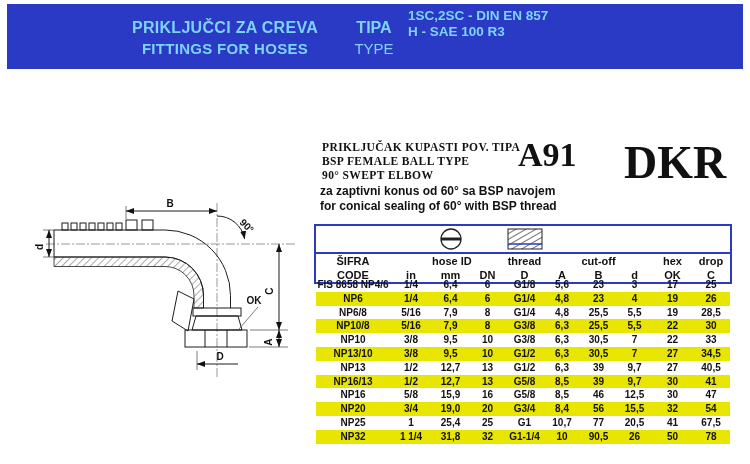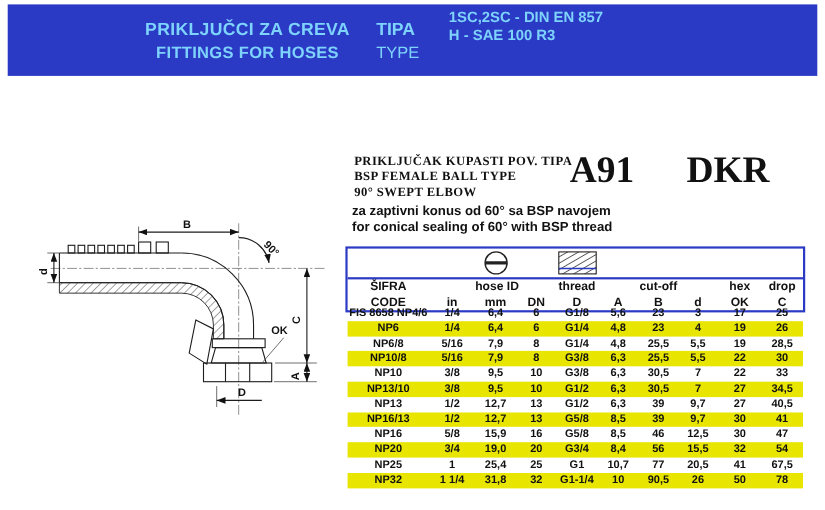"TIPA" .b-type { text-align: left -> center }
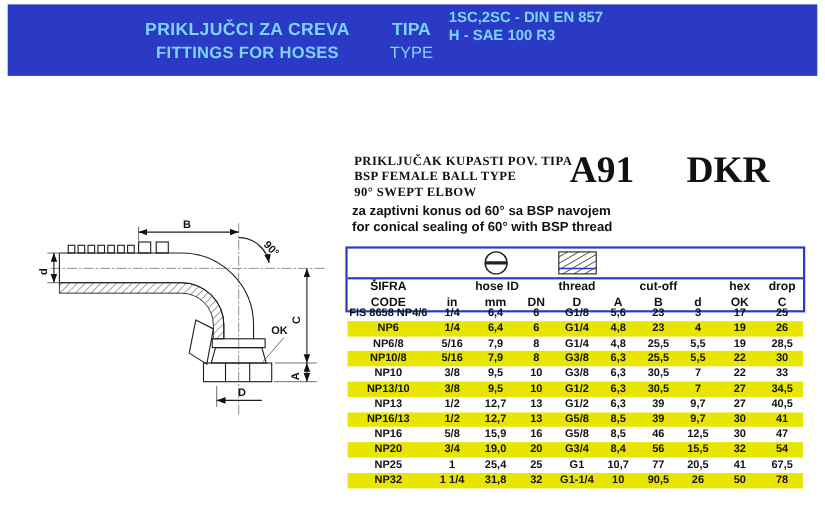"DKR" .pseries { font-size: 34px -> 46px }
